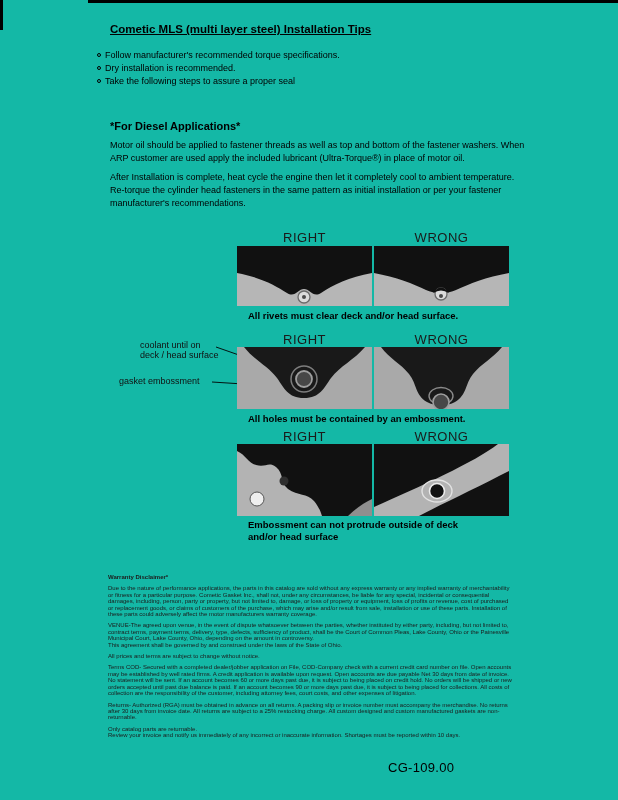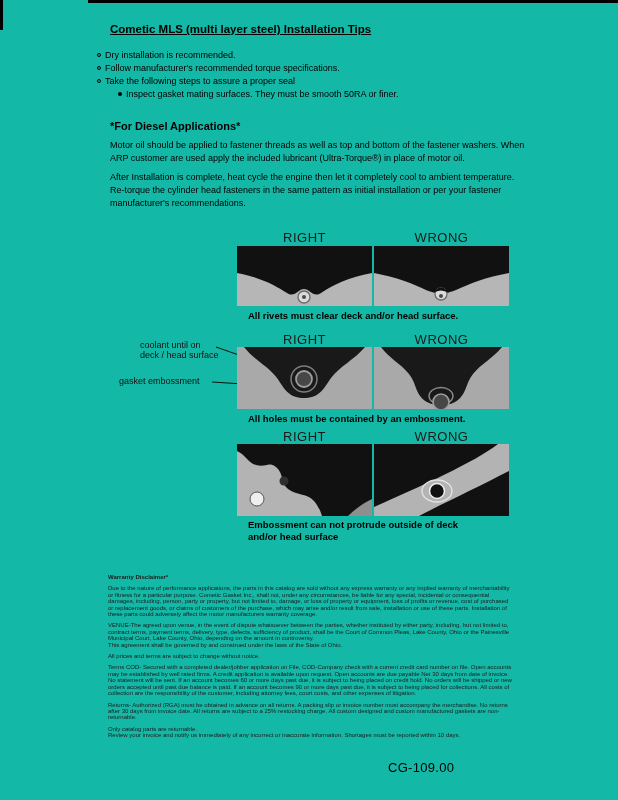"Dry installation is recommended." li { order: before "Follow manufacturer's recommended torque" -> after "Follow manufacturer's recommended torque" }
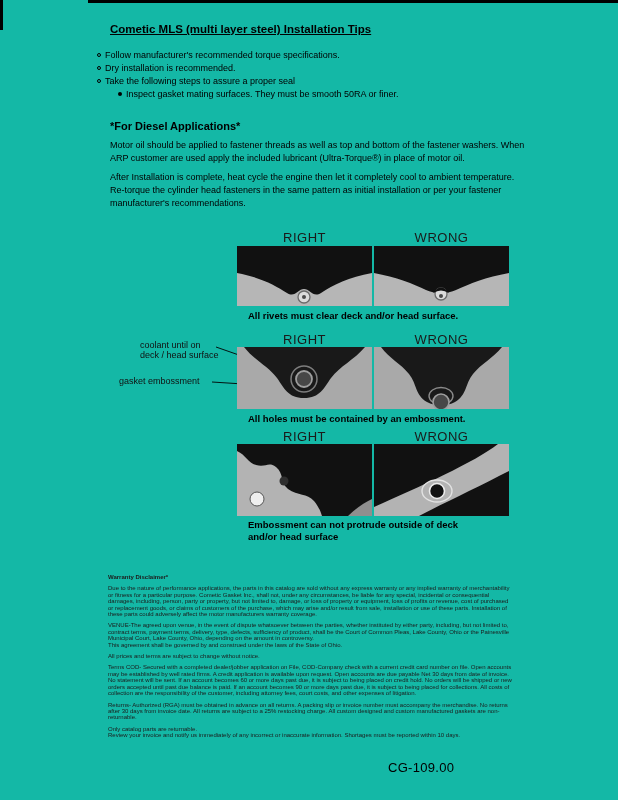"Inspect gasket mating surfaces. They" li { html: <li><span></span><span>Inspect gasket mating surfaces. They must be smooth 50RA or finer.</span></li> -> none }
